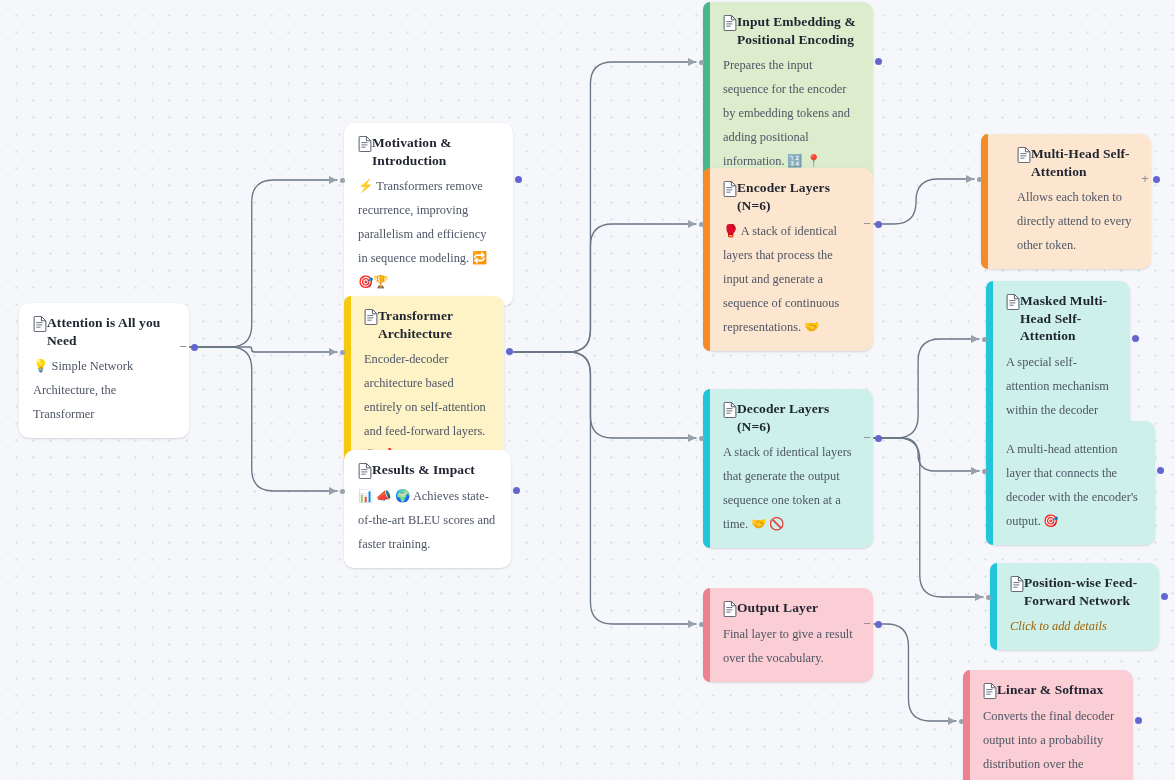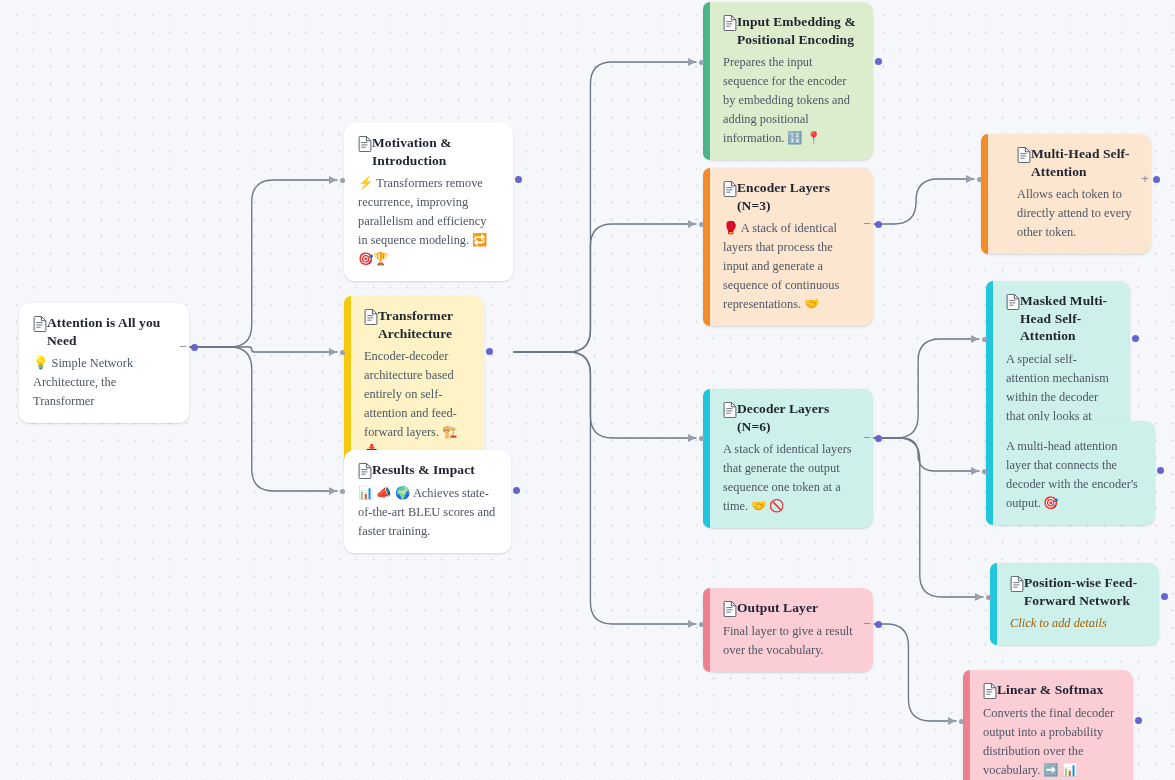"Prepares the input sequence for" .node-desc { line-height: 19px -> 24px }
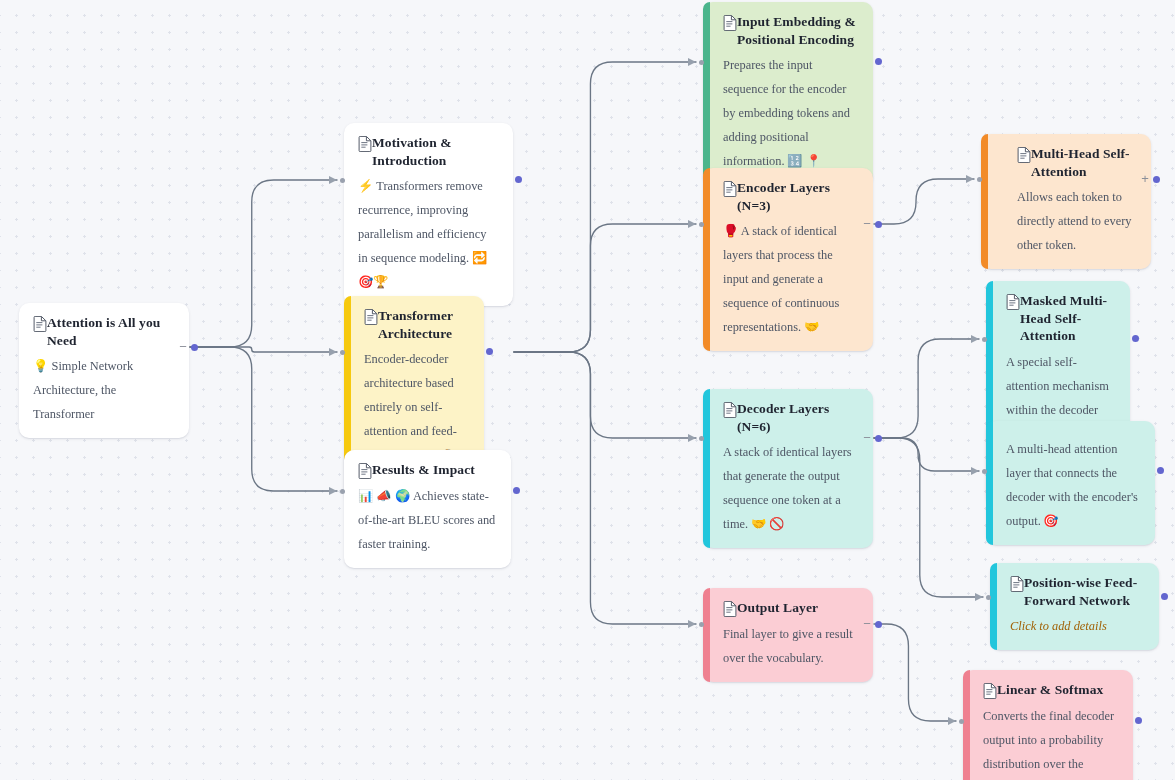"Encoder Layers (N=3)" div.node-title { text: 3 -> 6 }
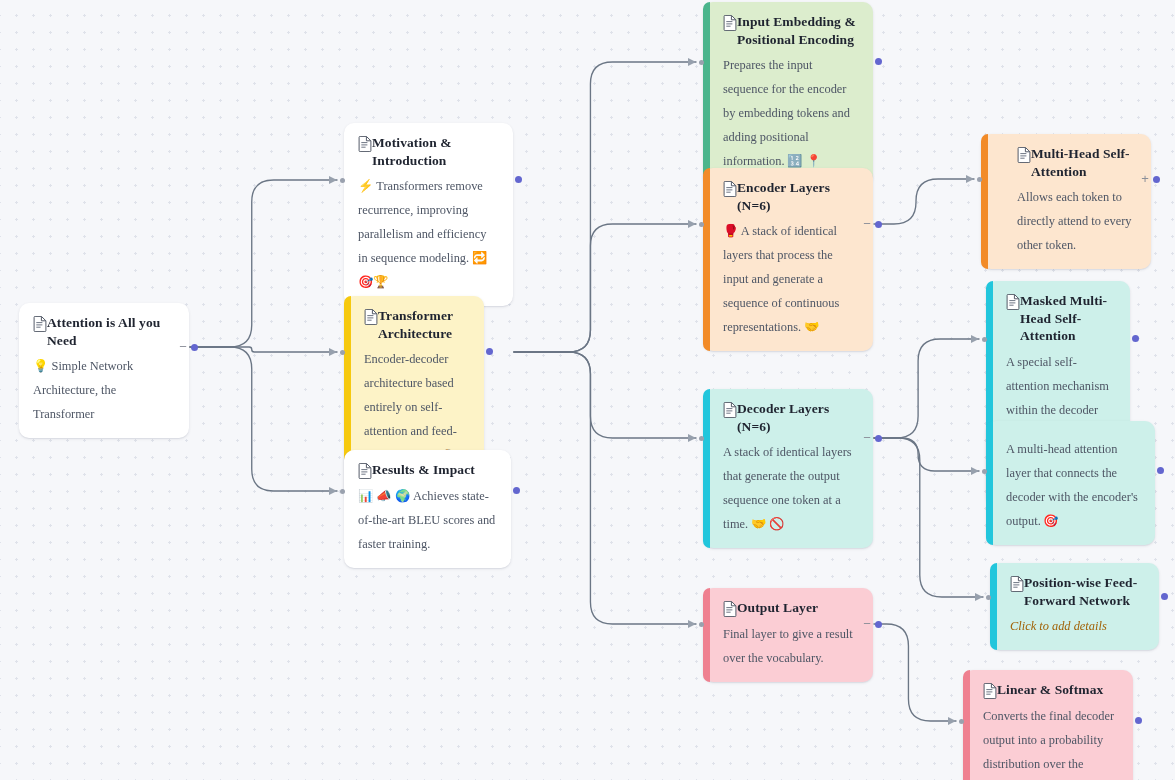"Transformer Architecture" div.node { width: 140px -> 160px }
